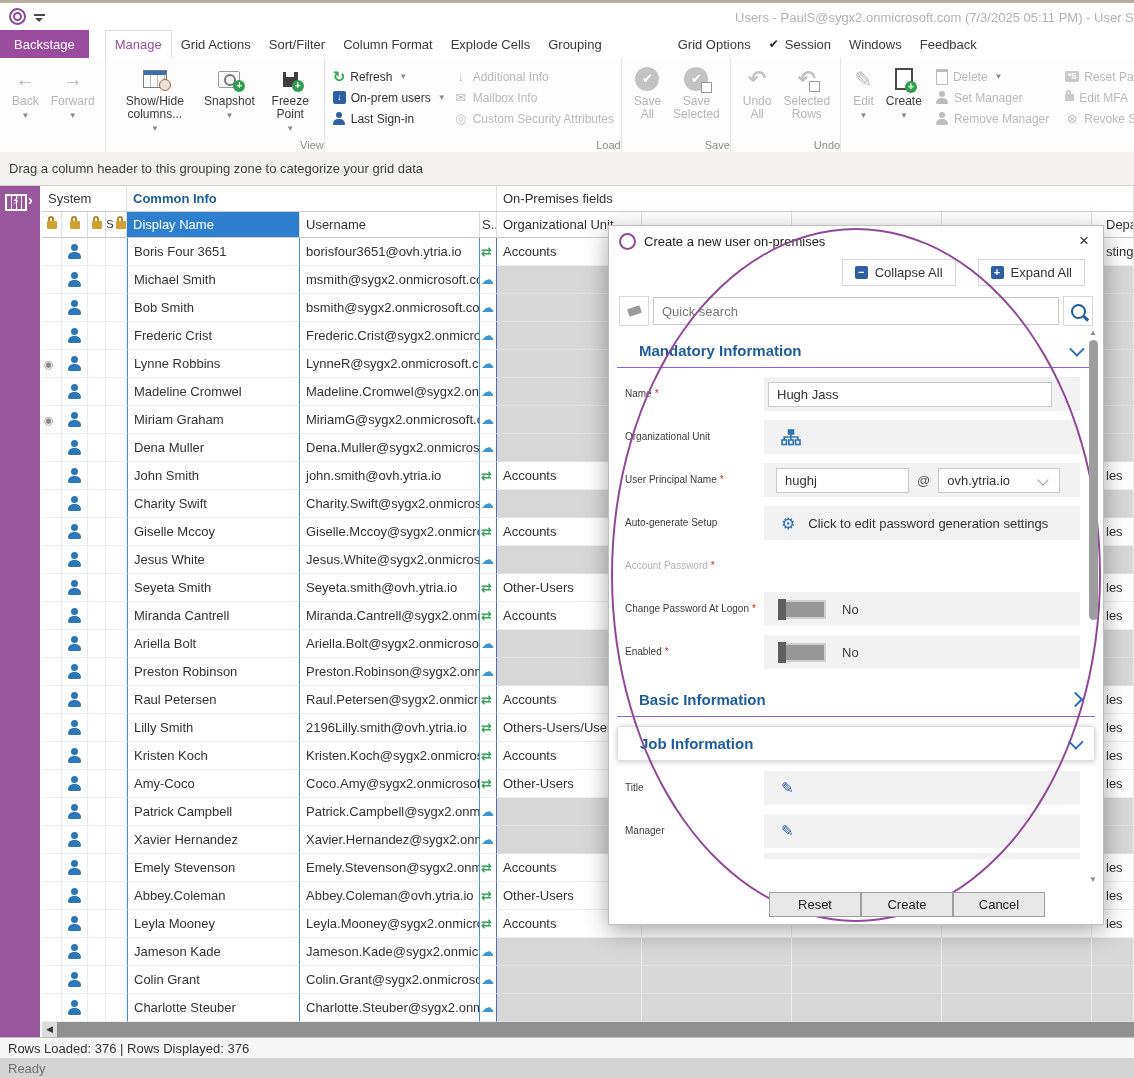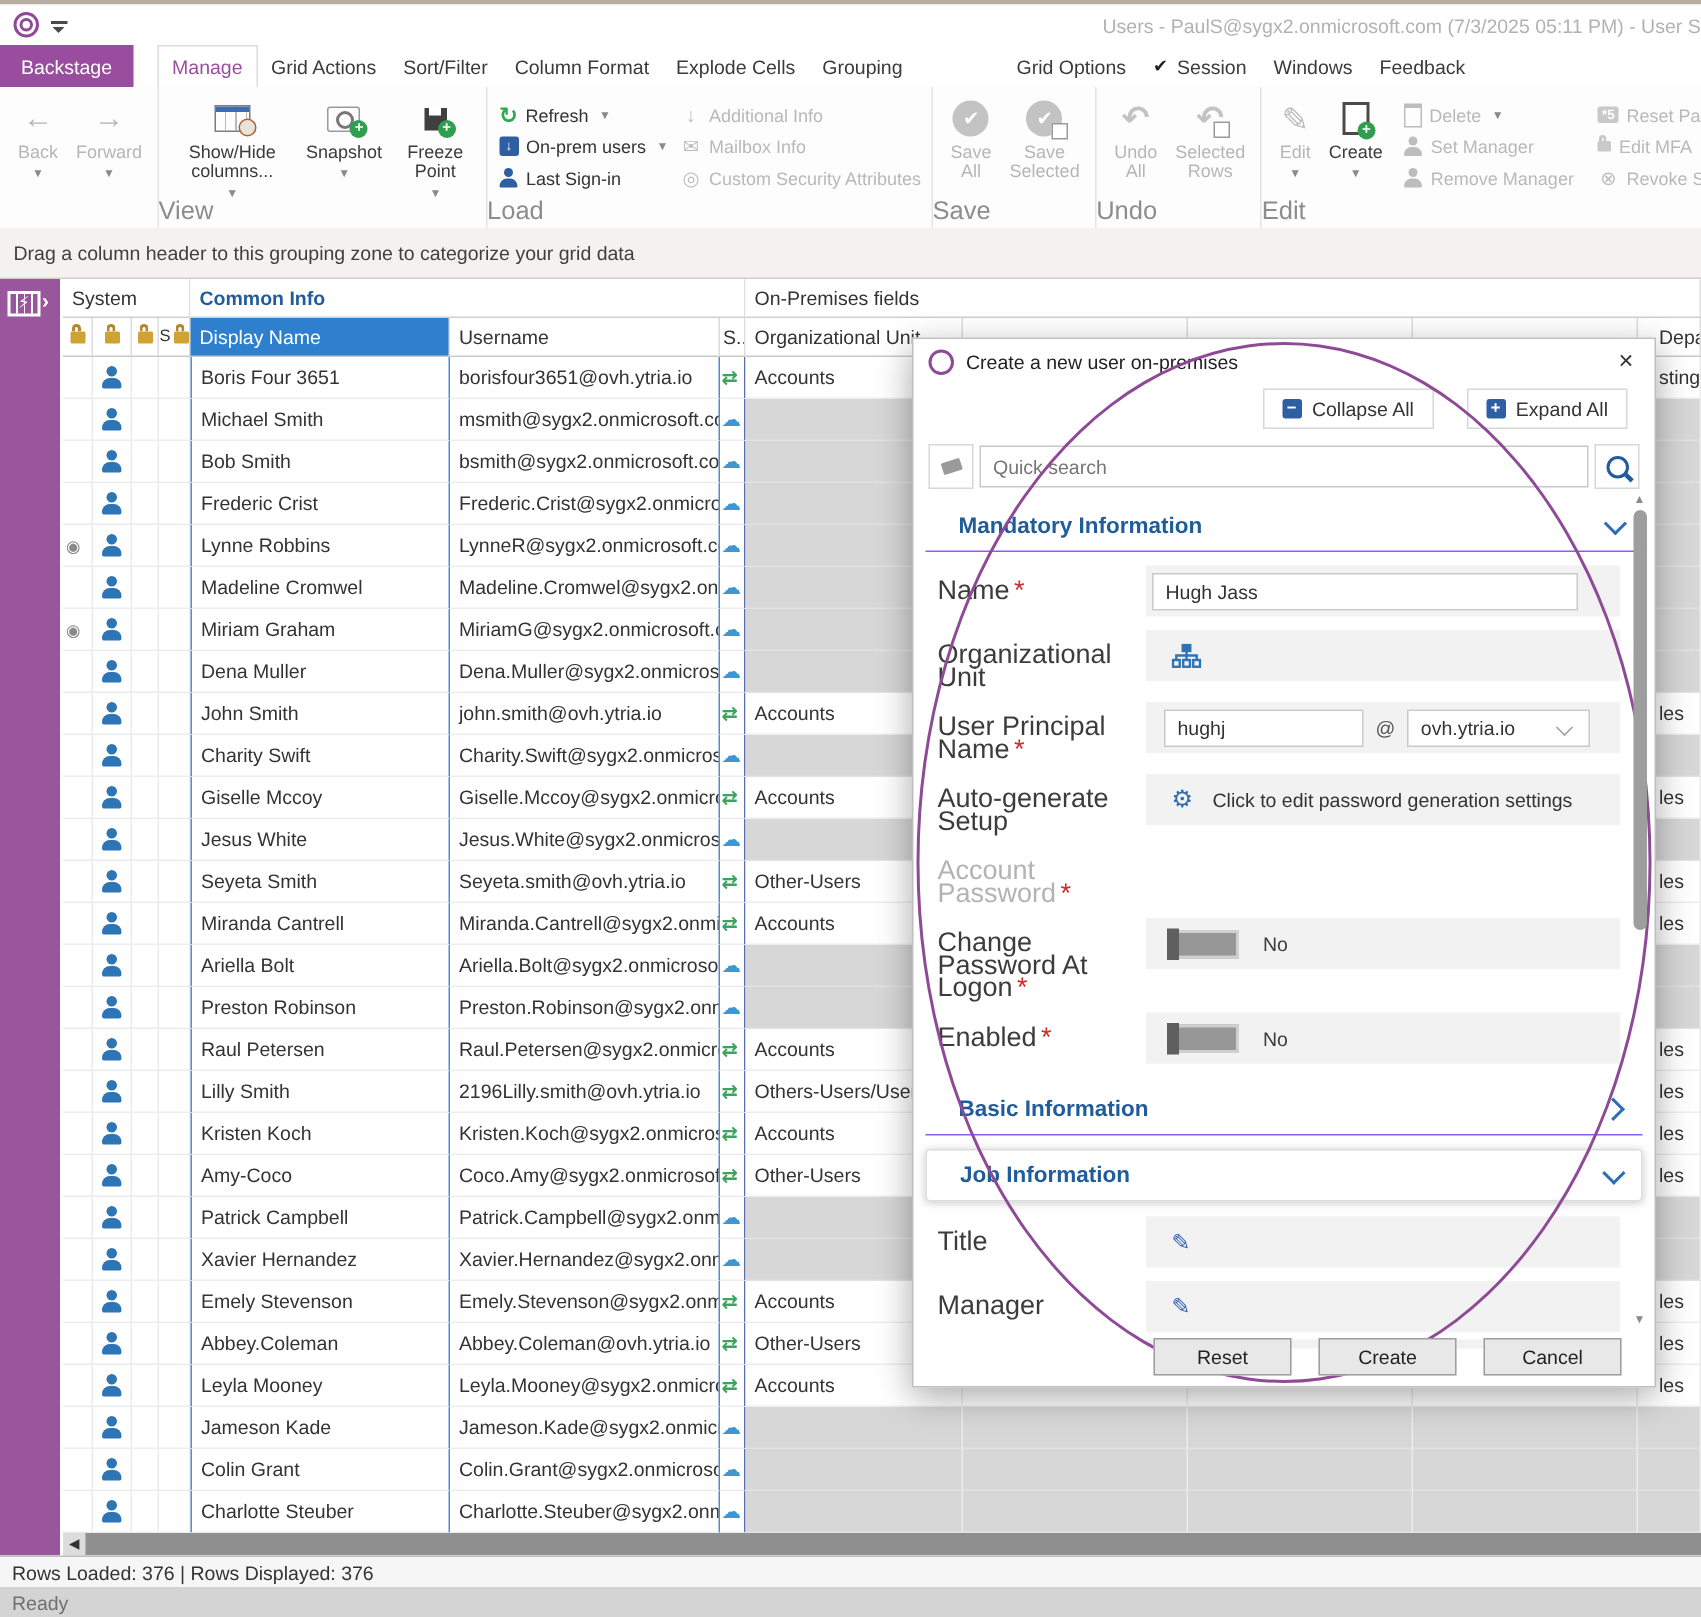"View" .rlabel { font-size: 17px -> 11px; text-align: left -> right }
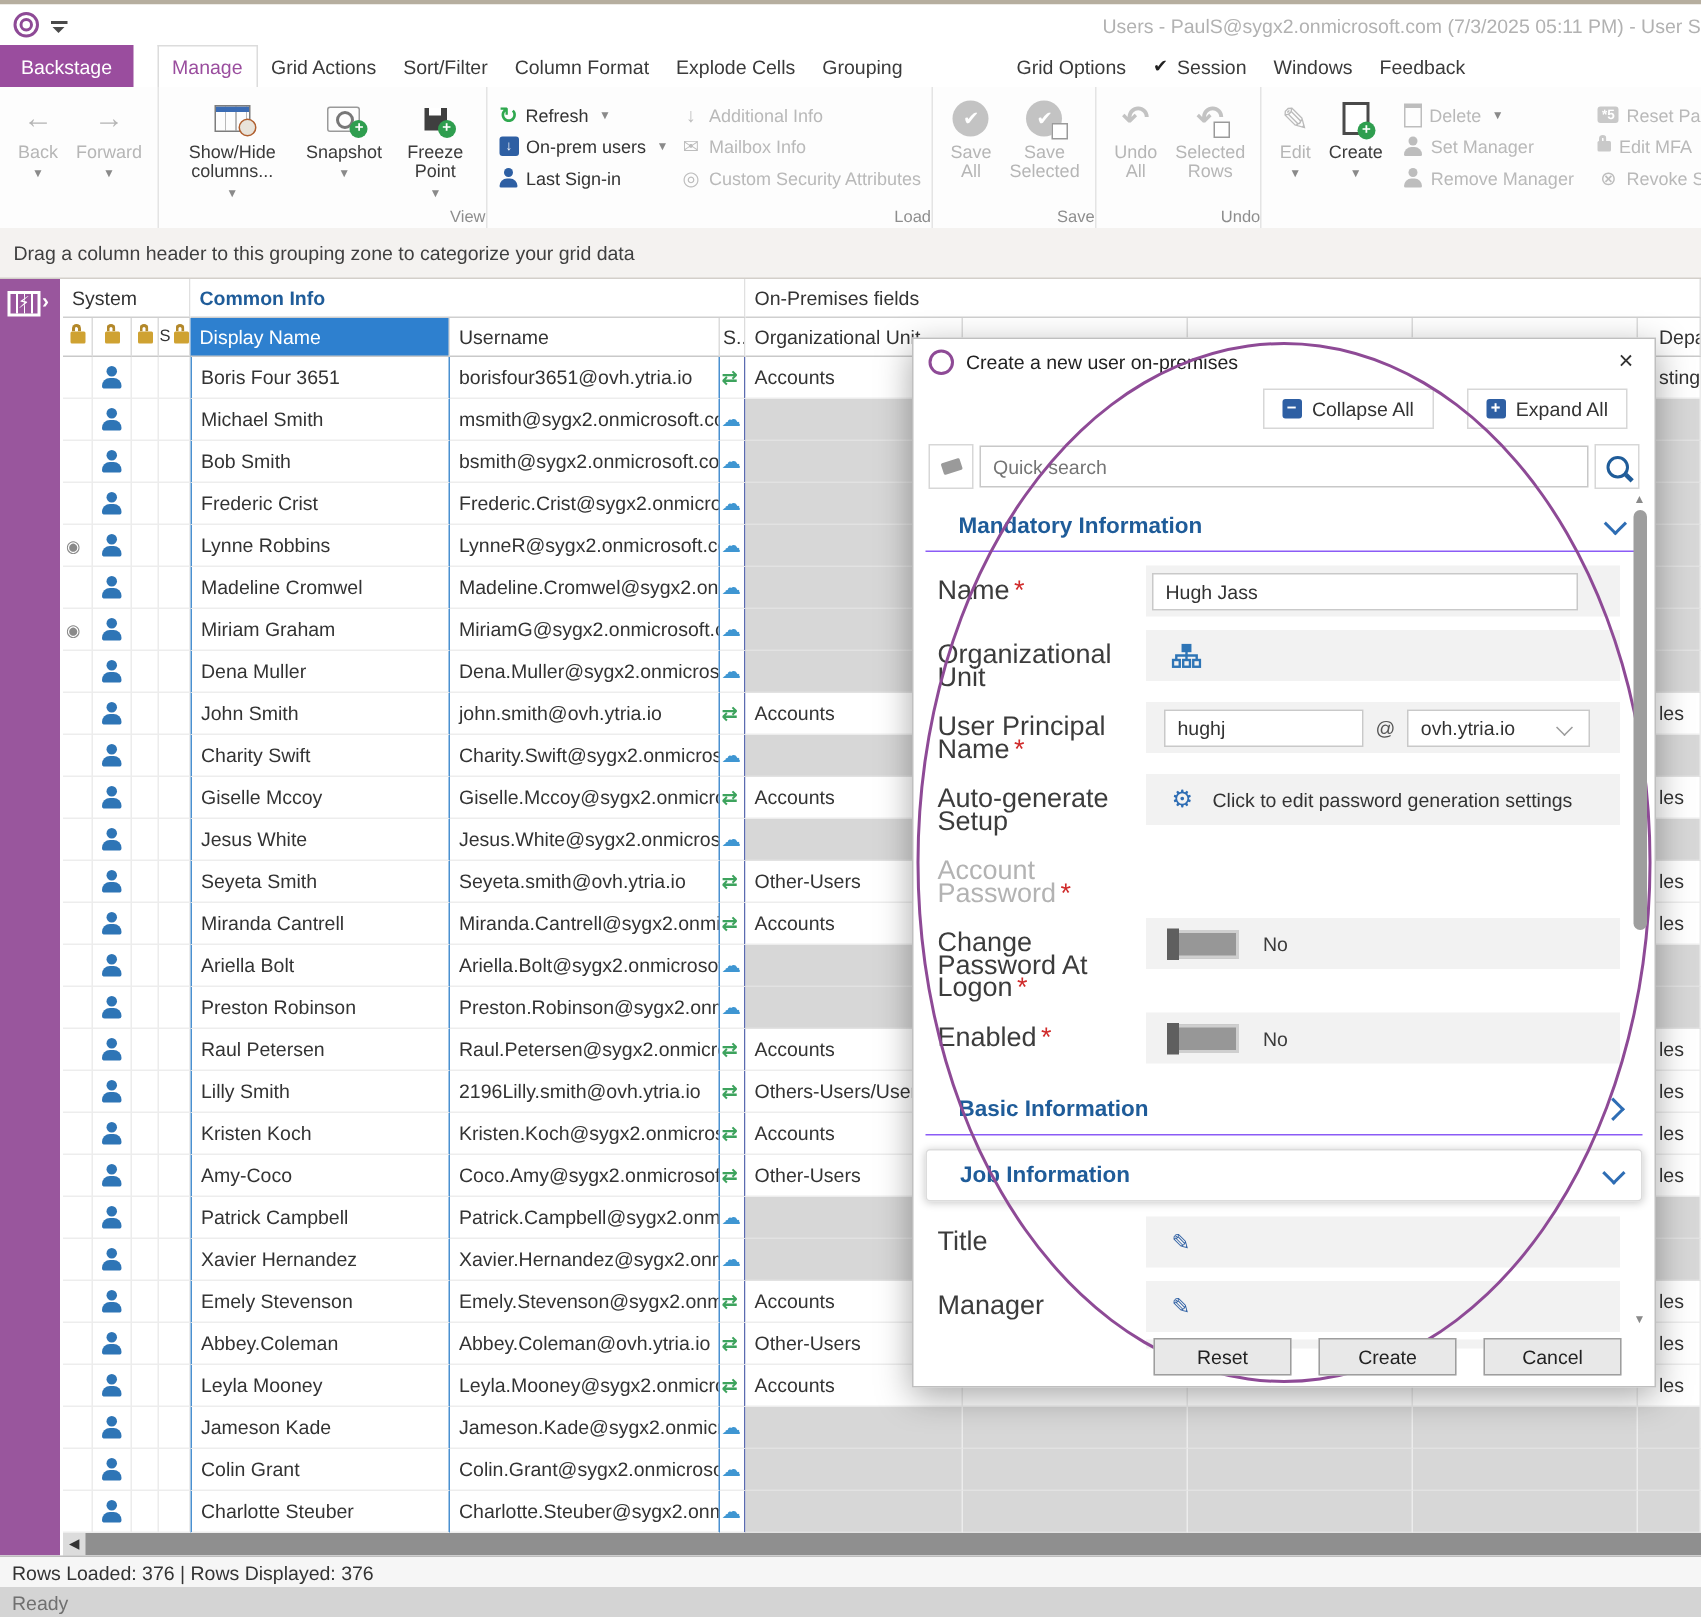"Name *" .flabel { font-size: 18px -> 10px }
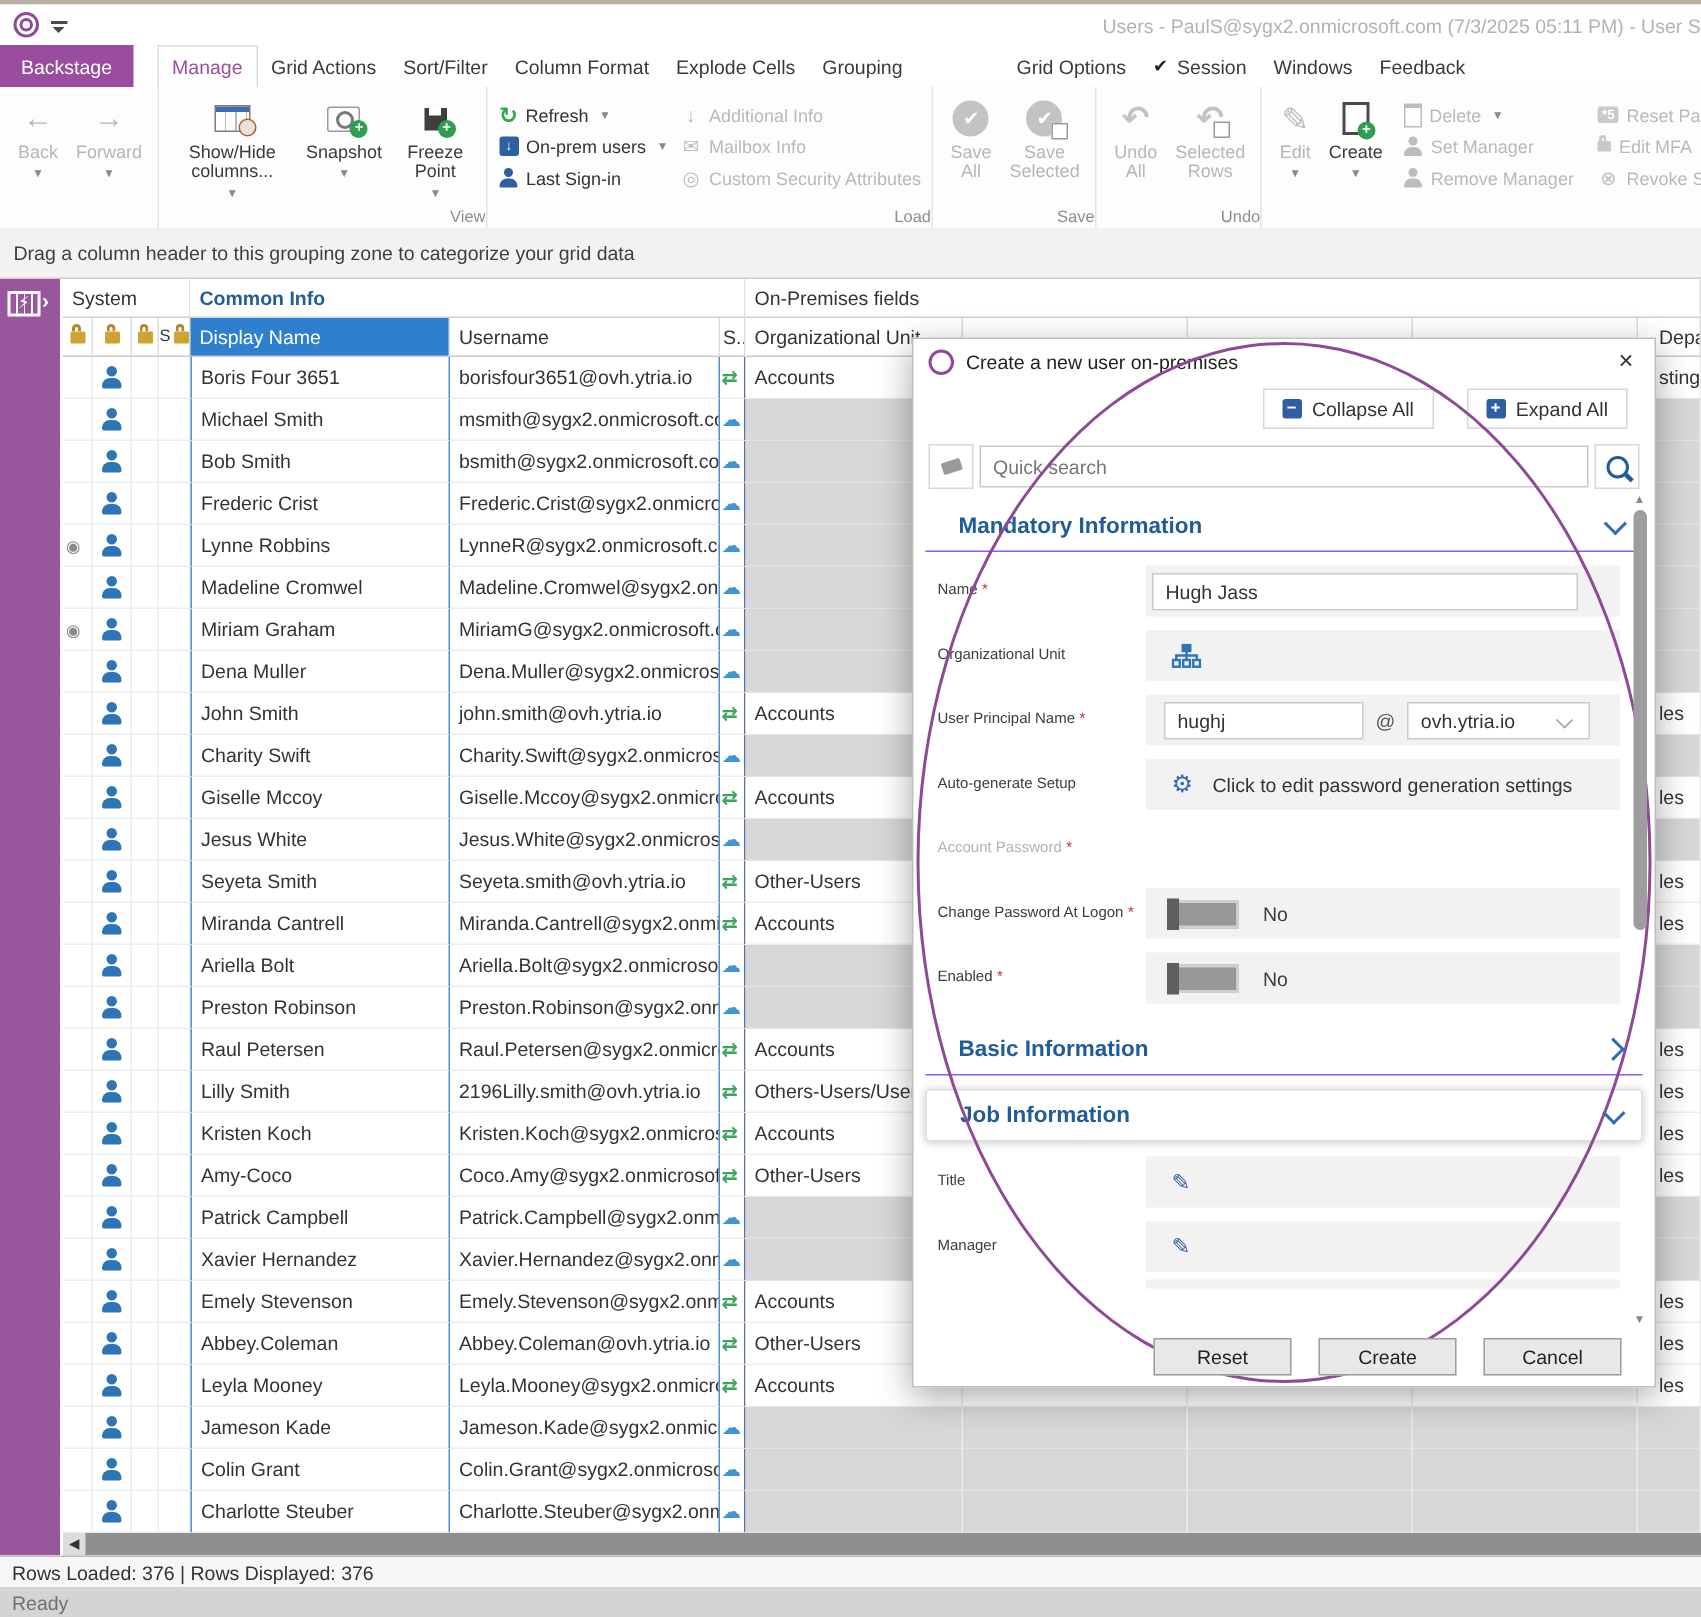"Reset" .m-footer { gap: 18px -> none }
